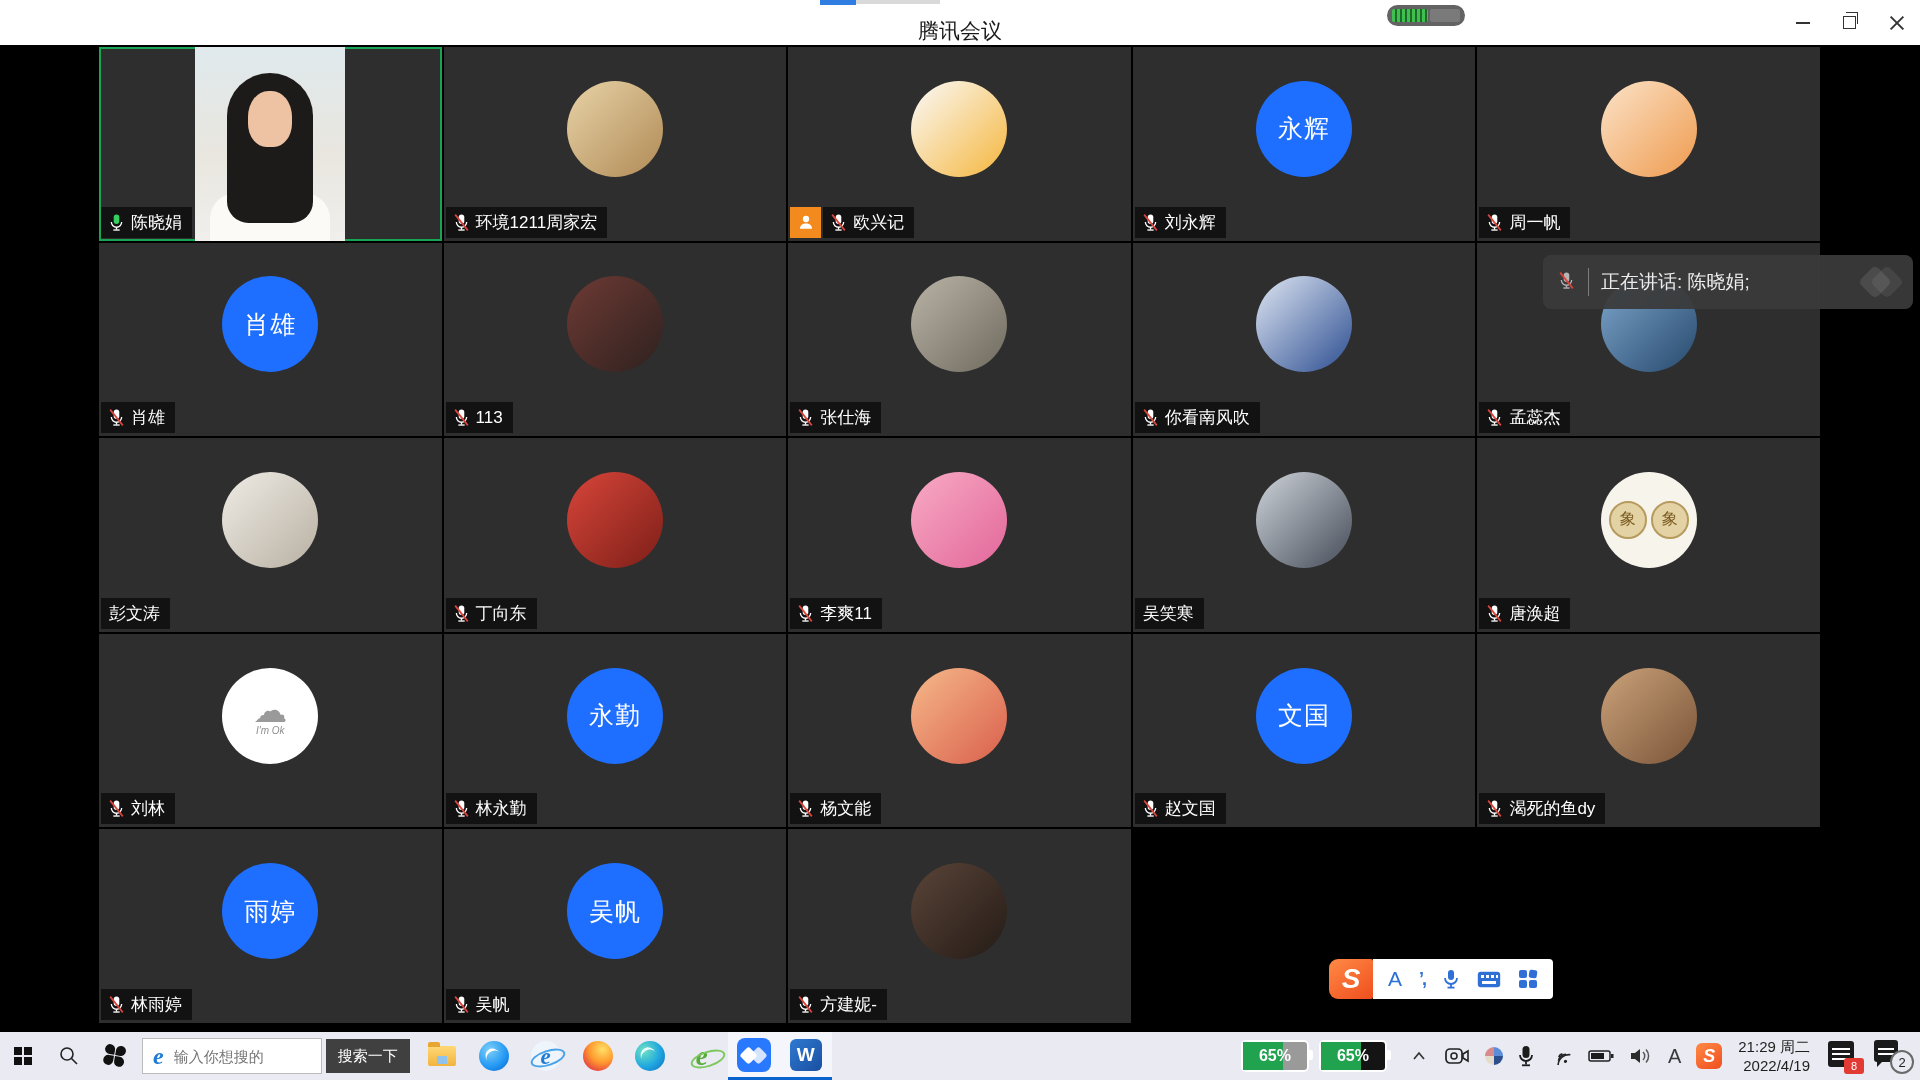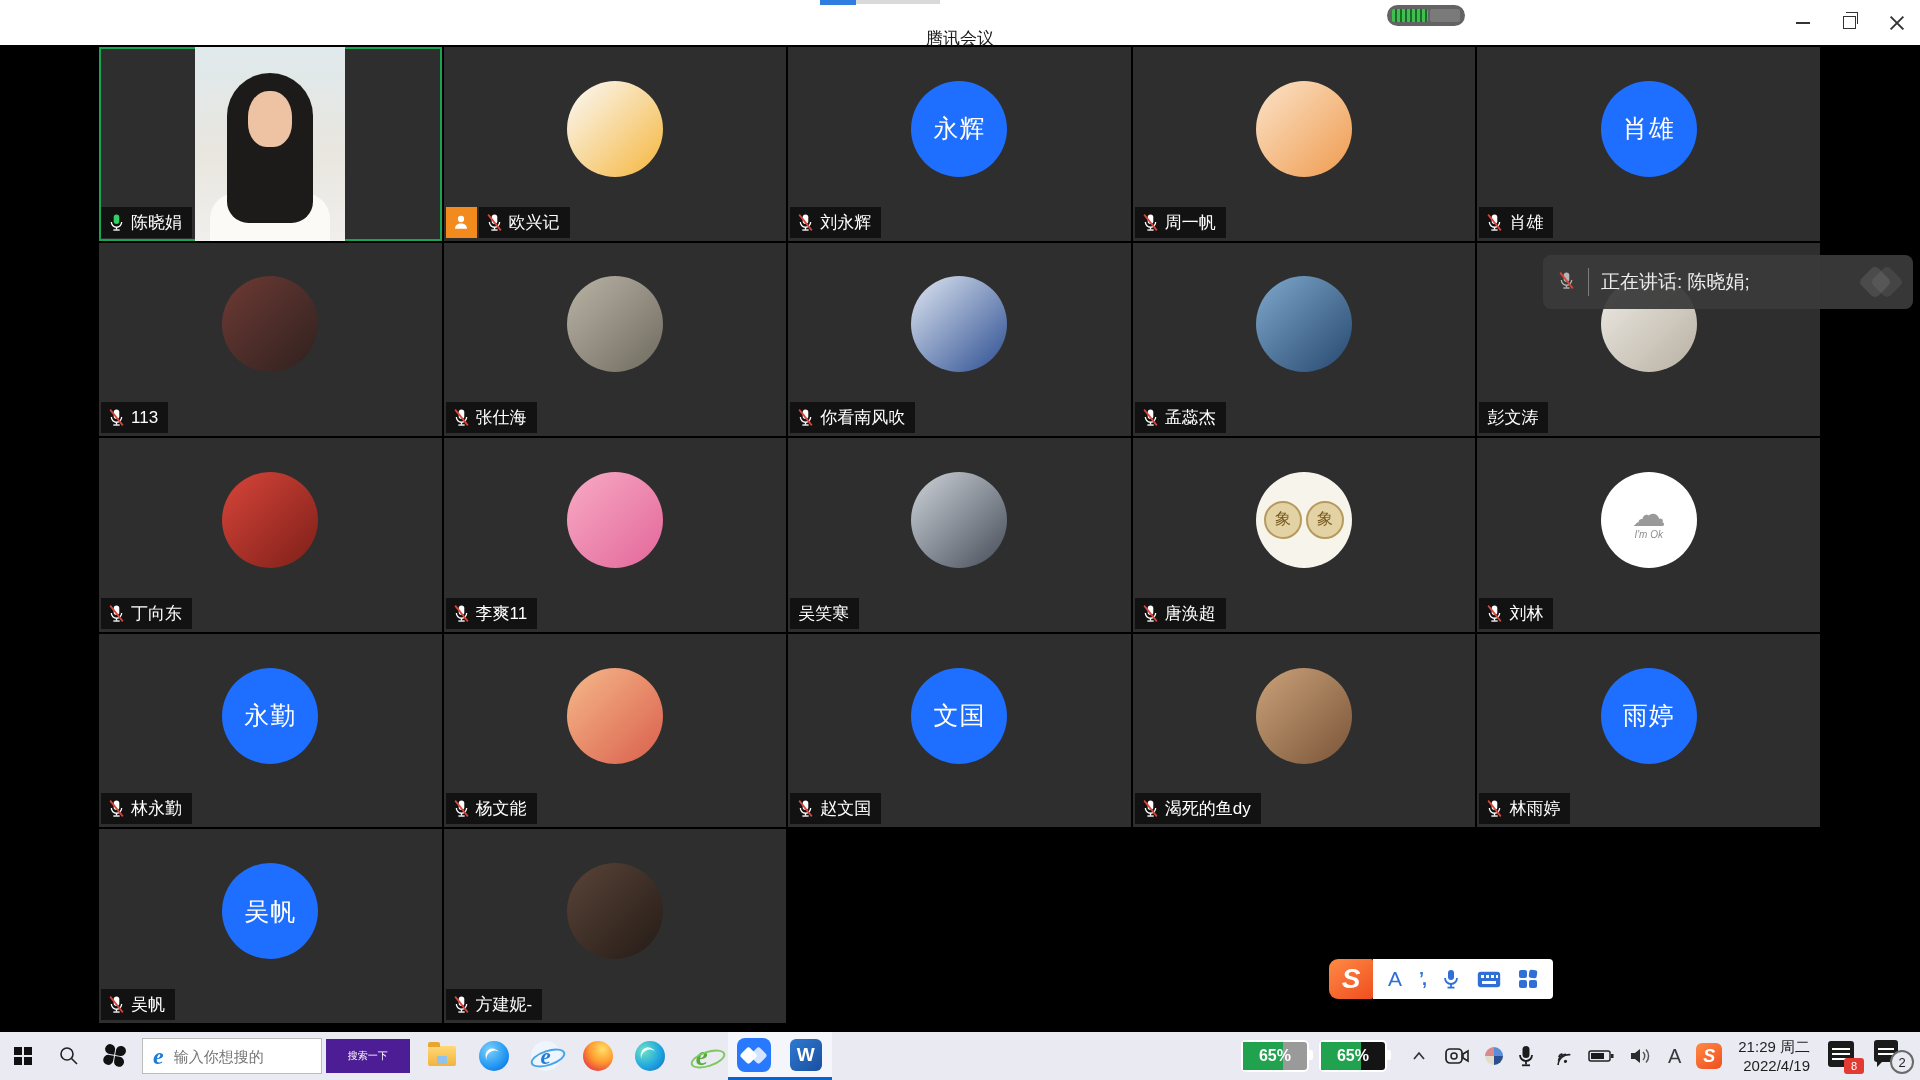"腾讯会议" .win-title { font-size: 17px -> 21px; top: 16px -> 8px }
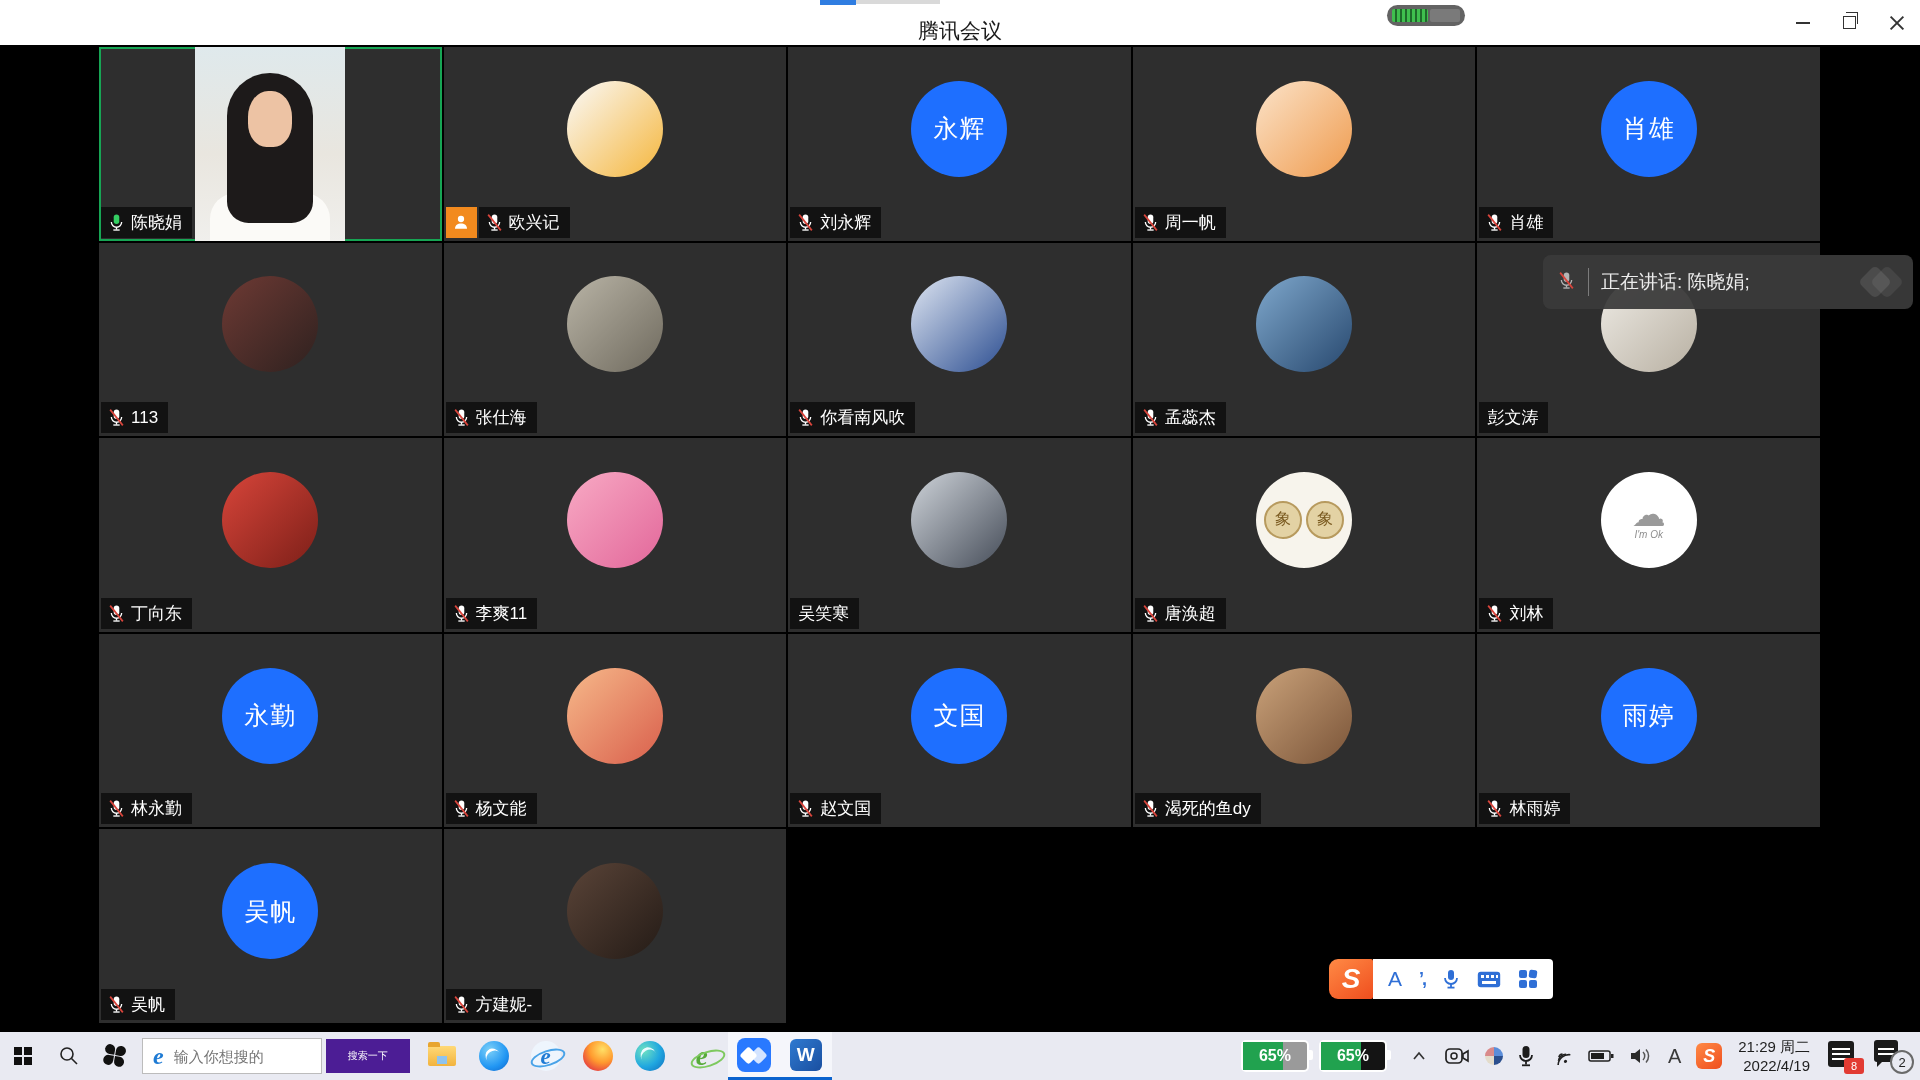"环境1211周家宏" div.tile { html: none -> <div> <div></div> <div> <div> <svg> <rect></rect> <path></path> <line></line> <line></line> <line></line> </svg> <span>环境1211周家宏</span> </div> </div> </div> }
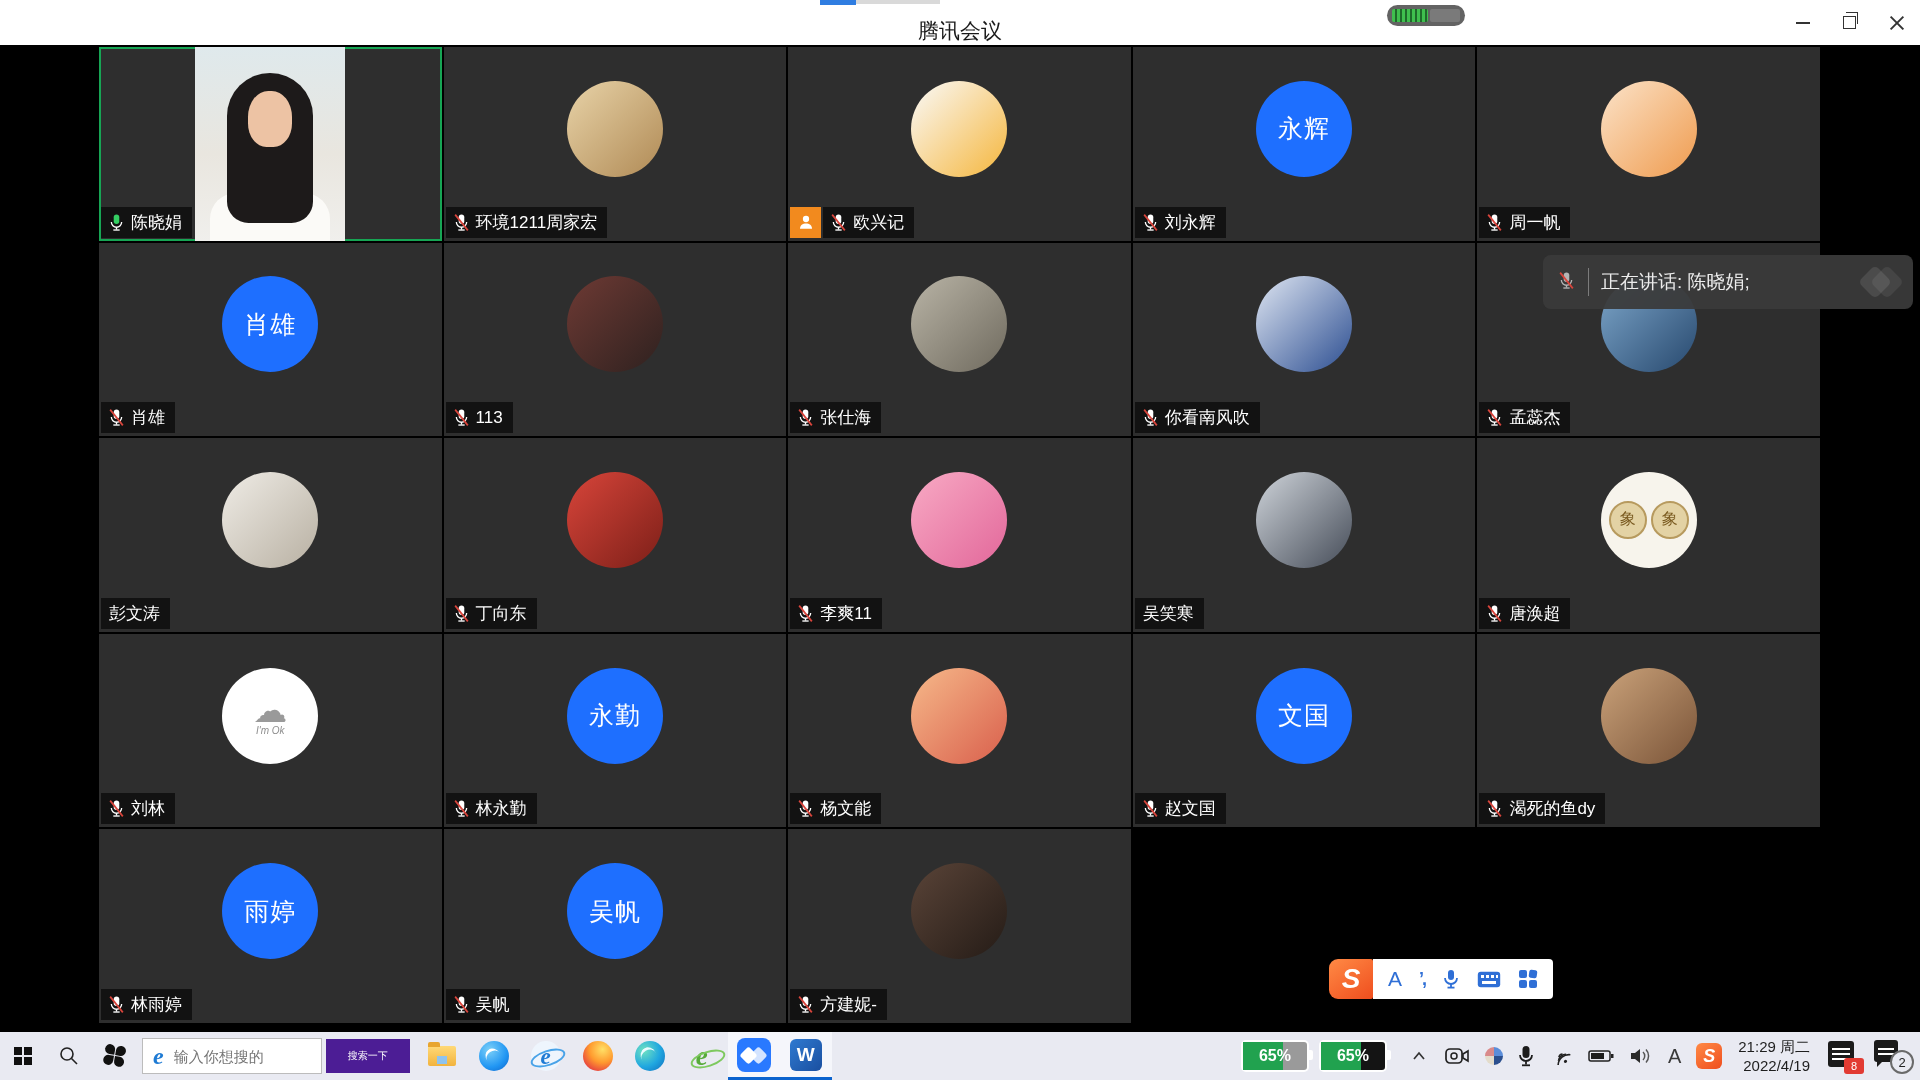"搜索一下" .search-btn { background: #4c1d95 -> #404040; font-size: 10px -> 15px }
